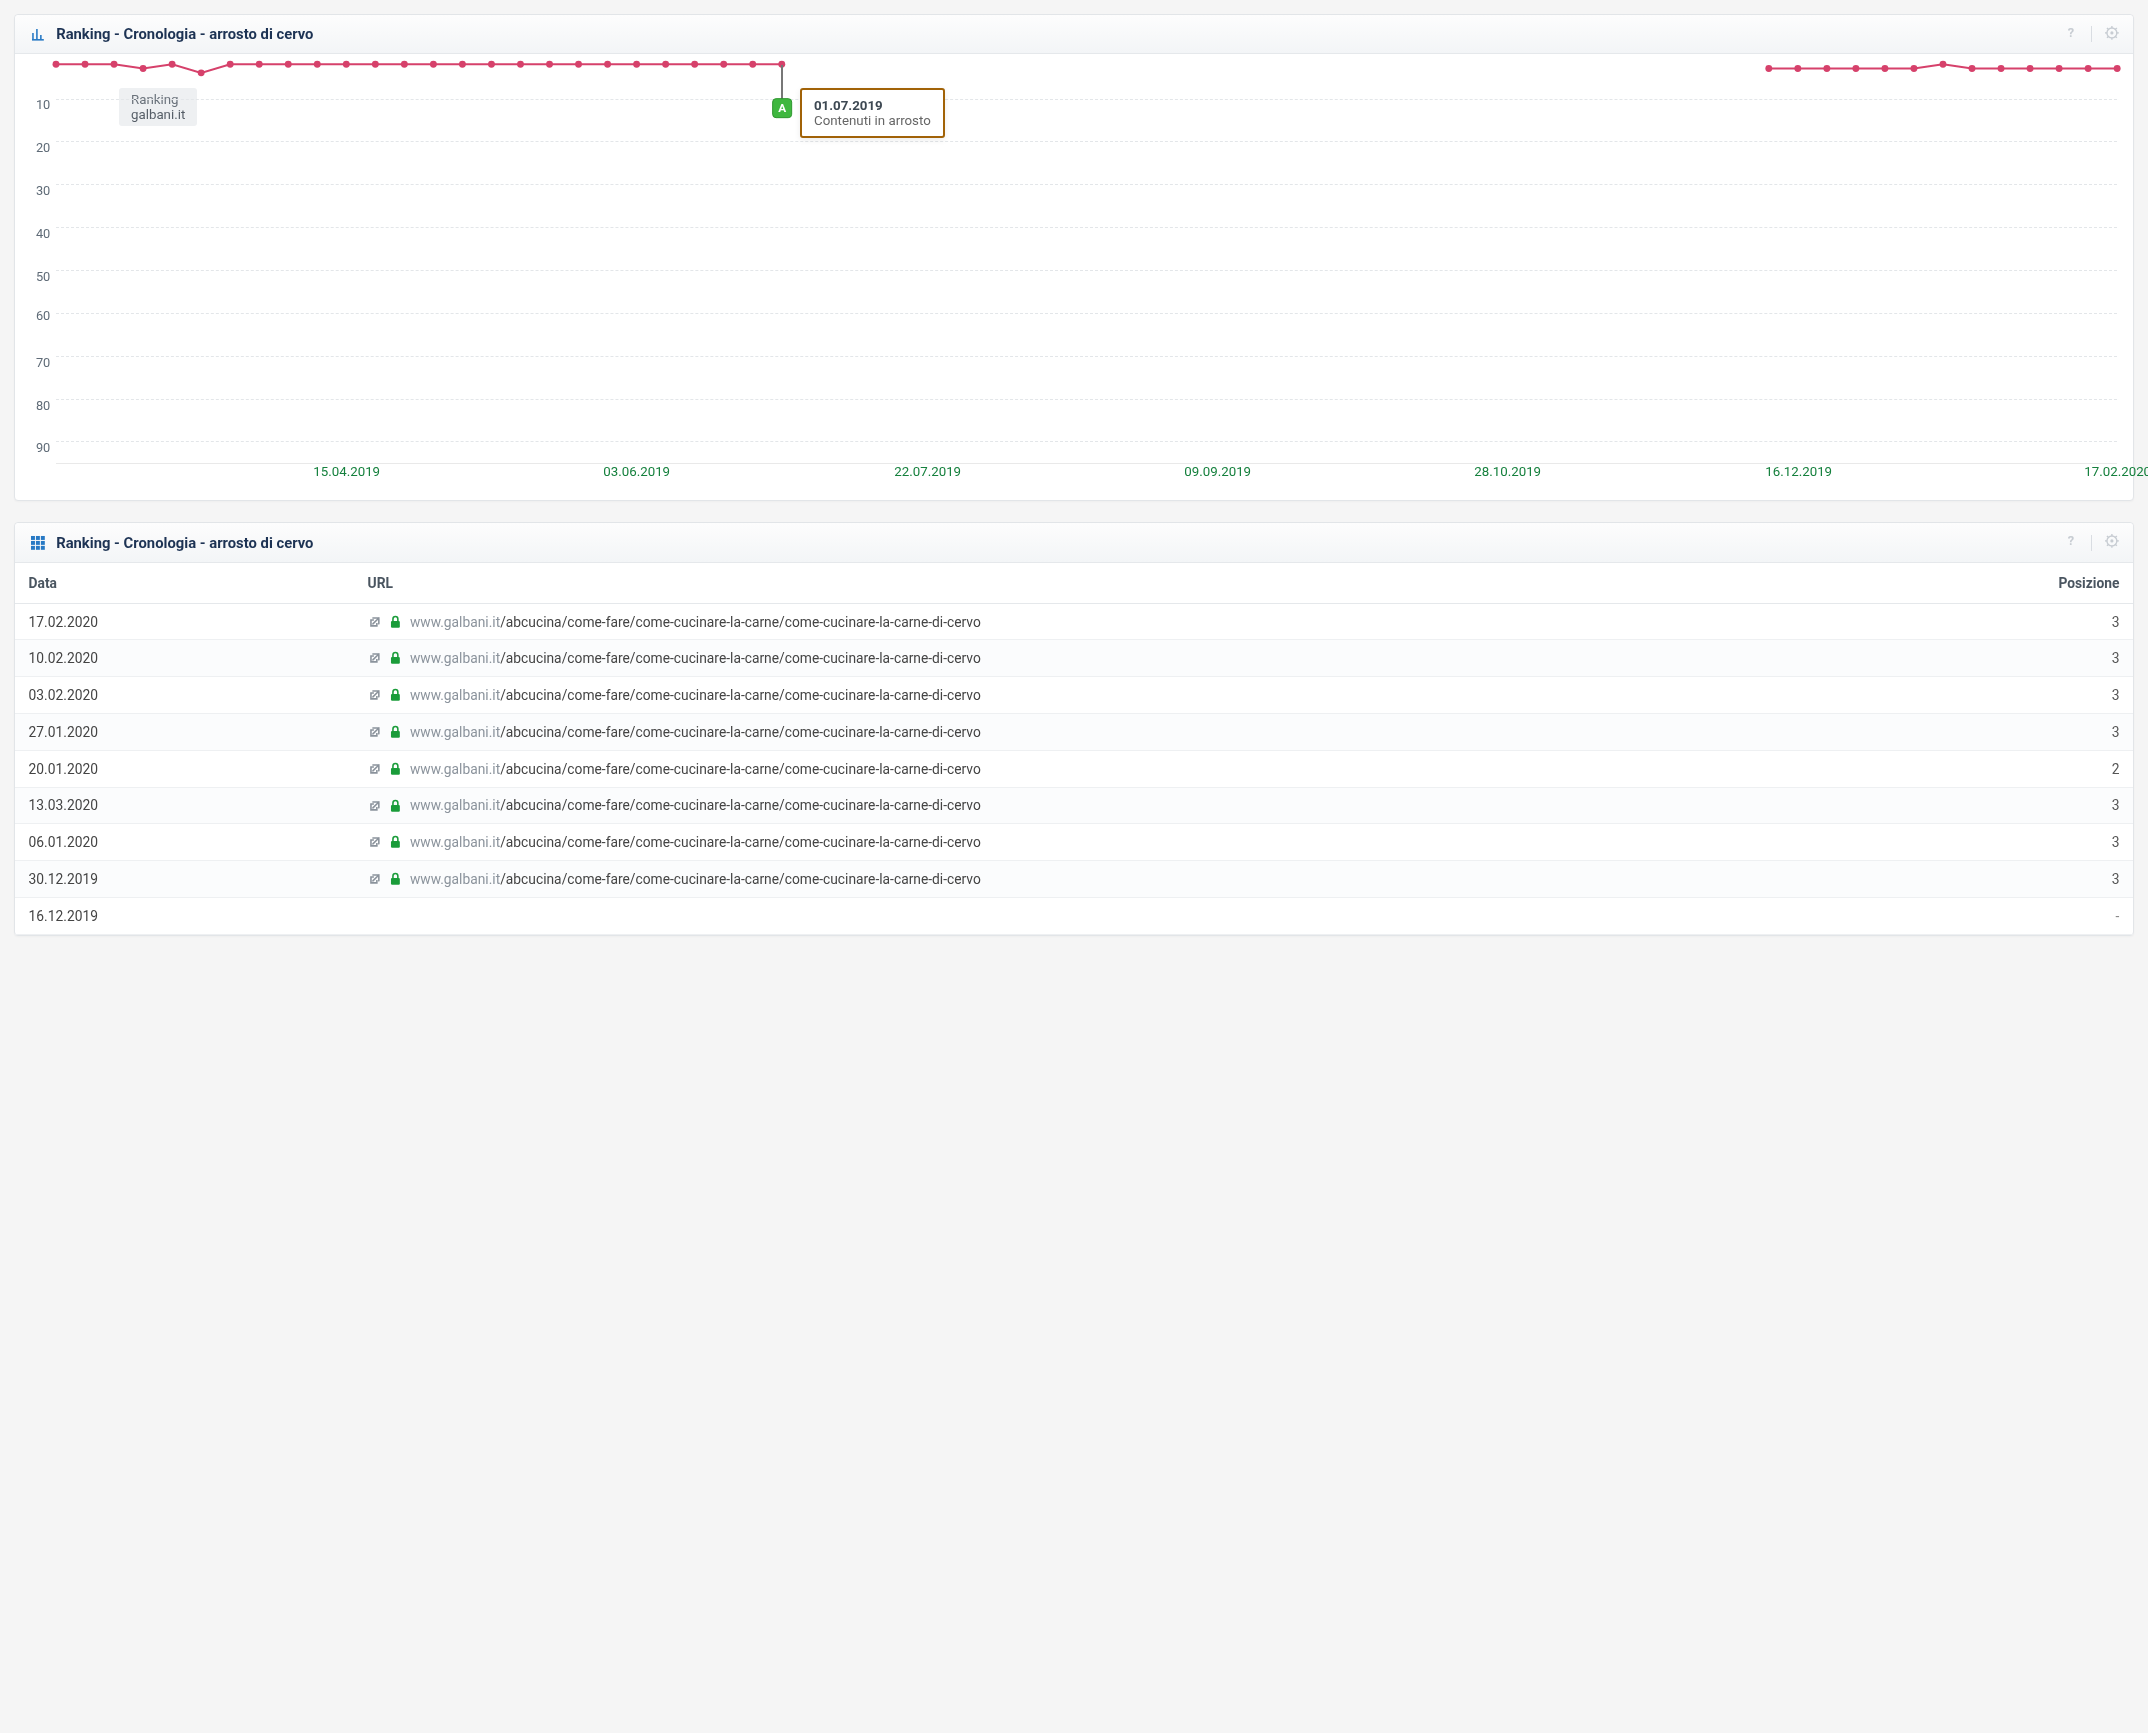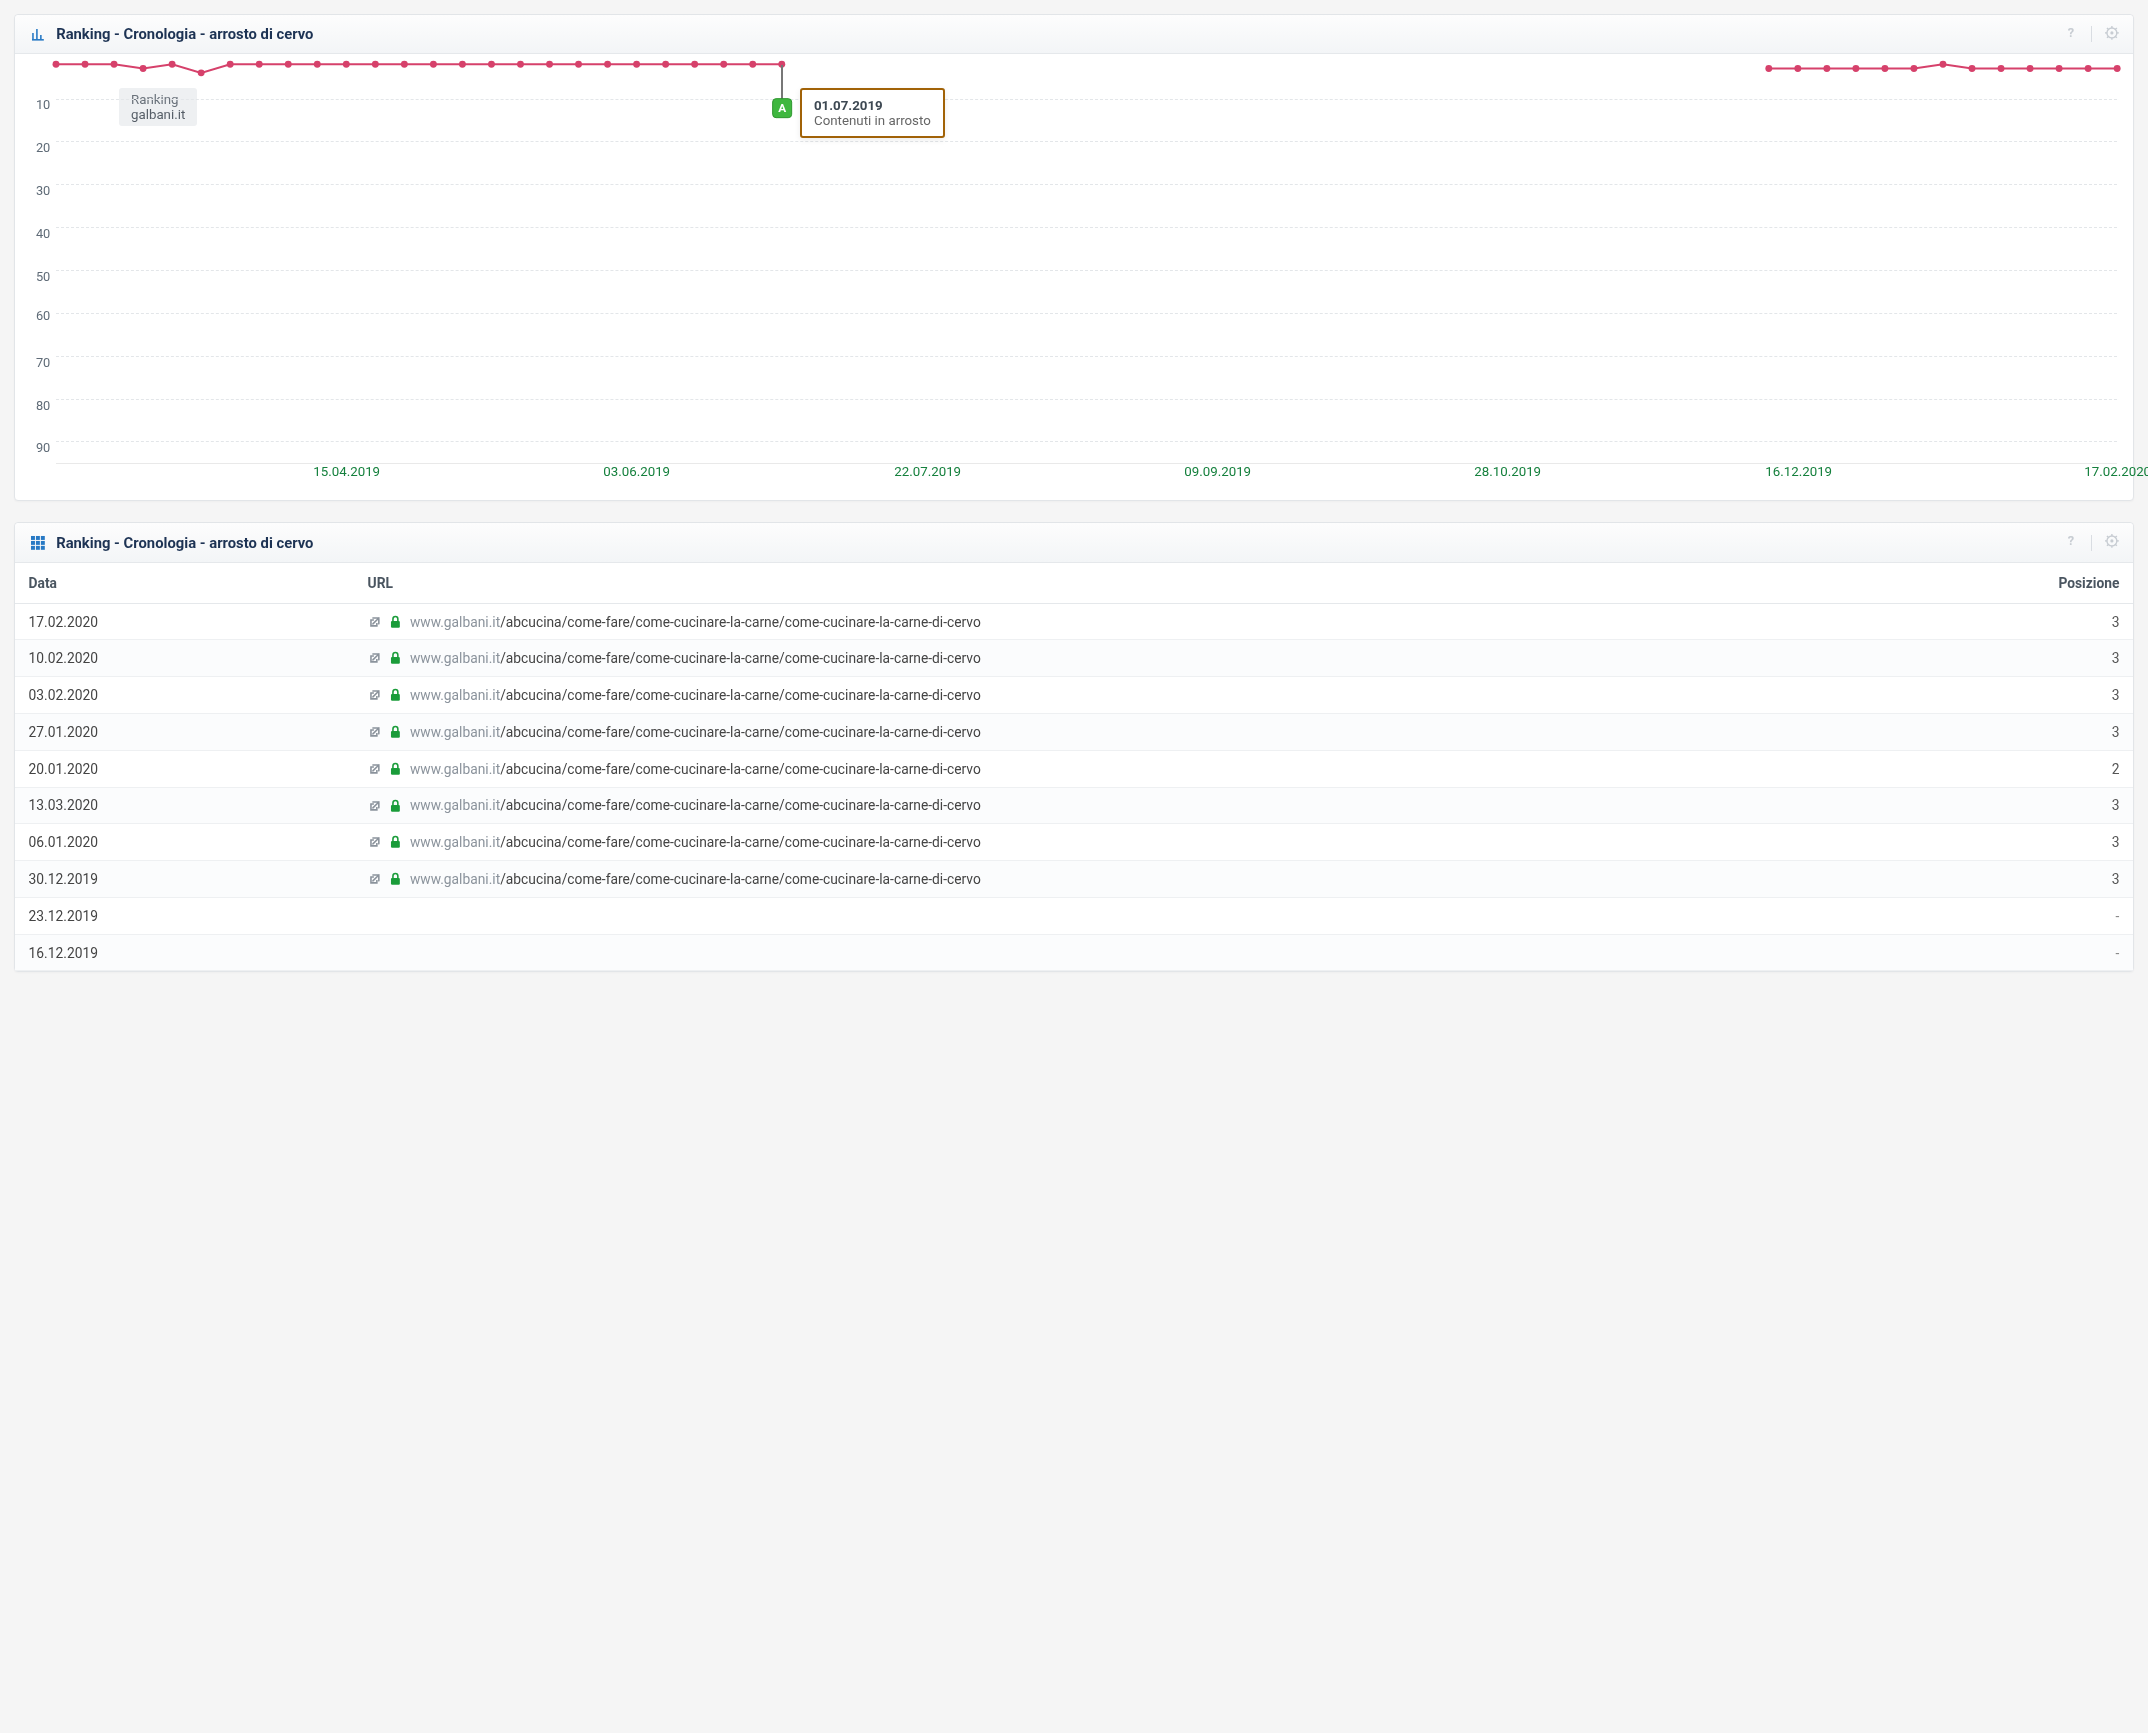"23.12.2019" tr { html: <tr> <td>23.12.2019</td> <td></td> <td><span>-</span></td> </tr> -> none }
